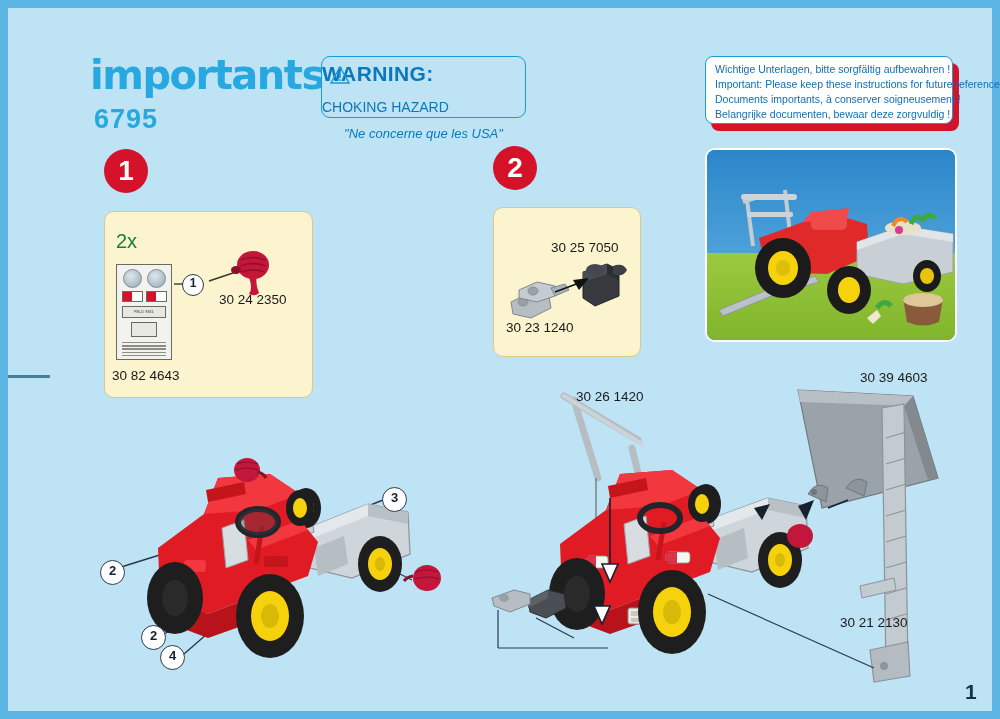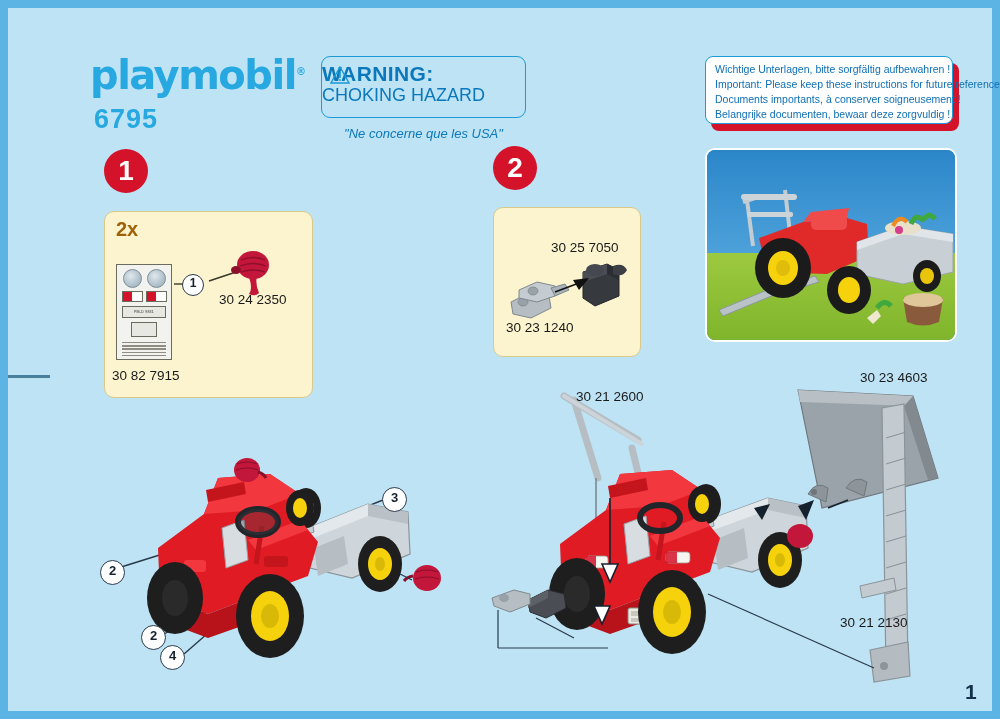"playmobil" span { text: playmobil -> importants }
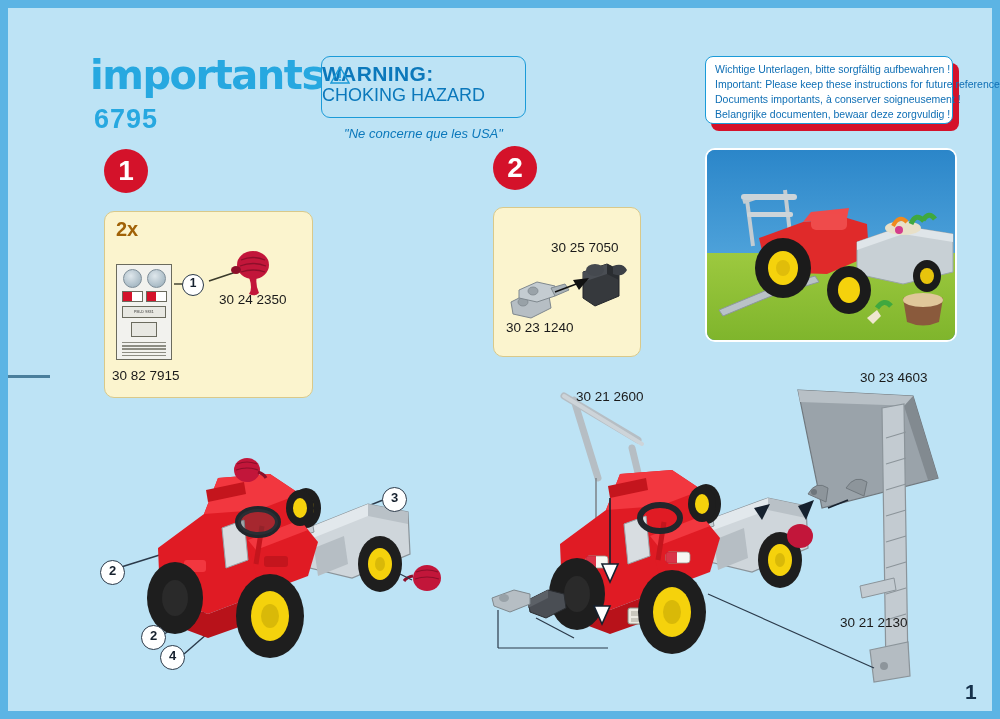"CHOKING HAZARD" .warn-sub { font-size: 18px -> 14px; margin-top: 1px -> 15px }
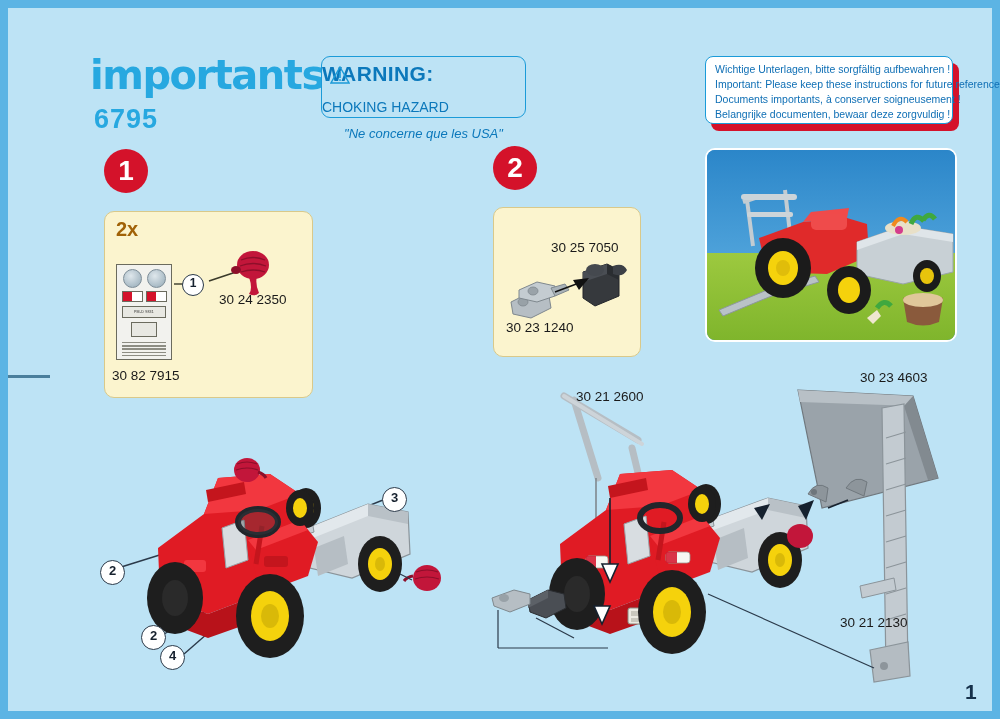"2x" .twox { color: #a16207 -> #15803d; font-weight: bold -> normal; top: 210px -> 222px }
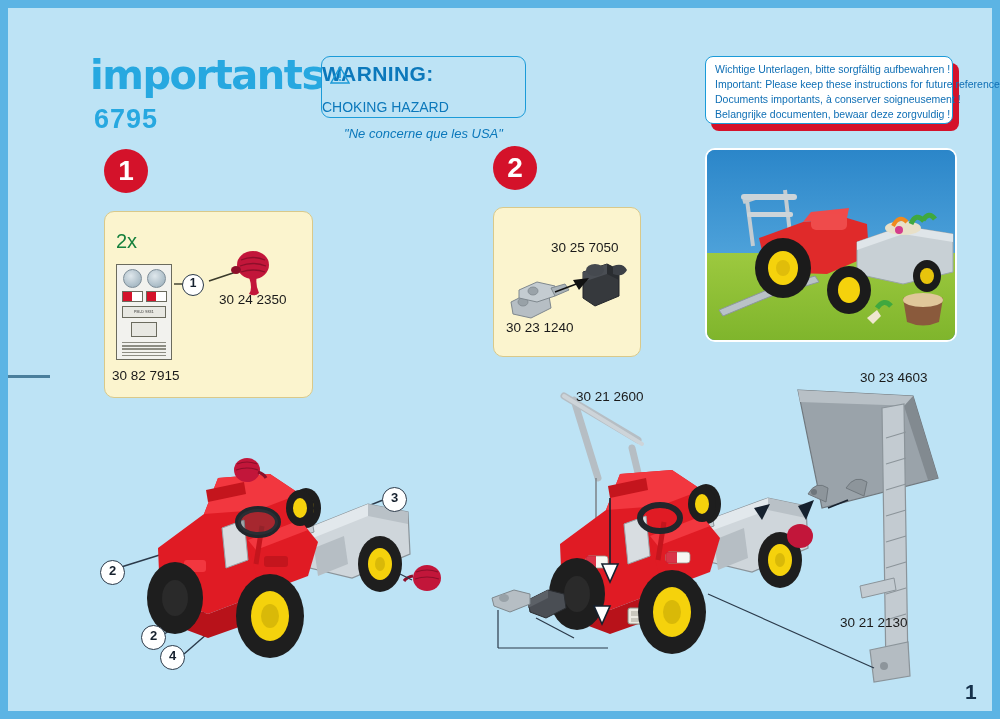"30 82 7915" div.pnum { text: 7915 -> 4643 }
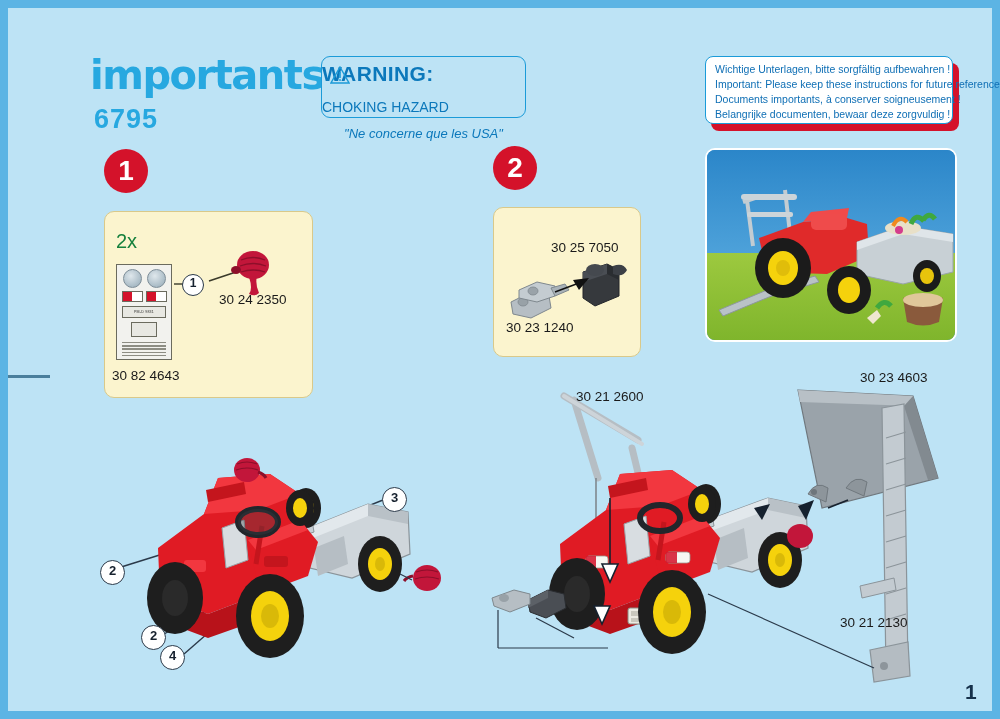"30 23 4603" div.pnum { text: 23 -> 39 }
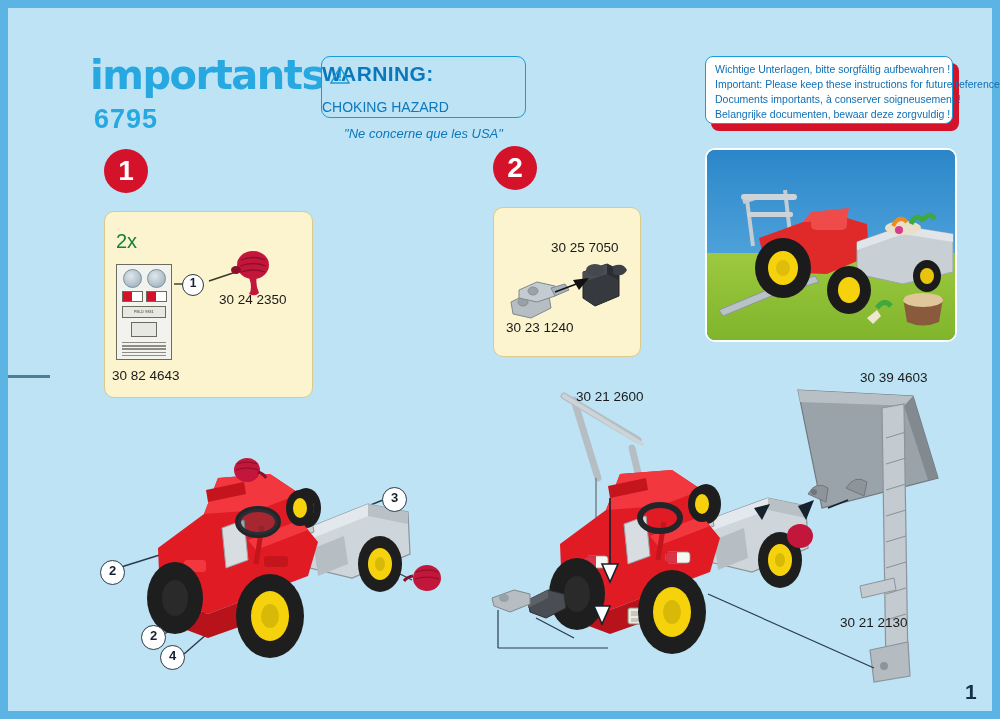"30 21 2600" div.pnum { text: 21 2600 -> 26 1420 }
